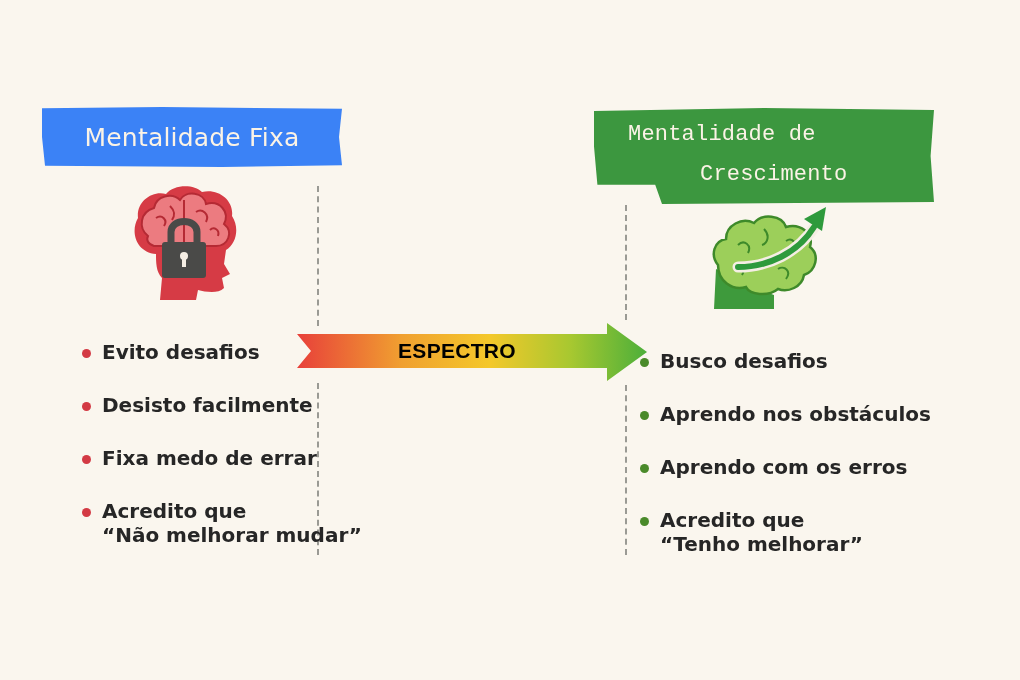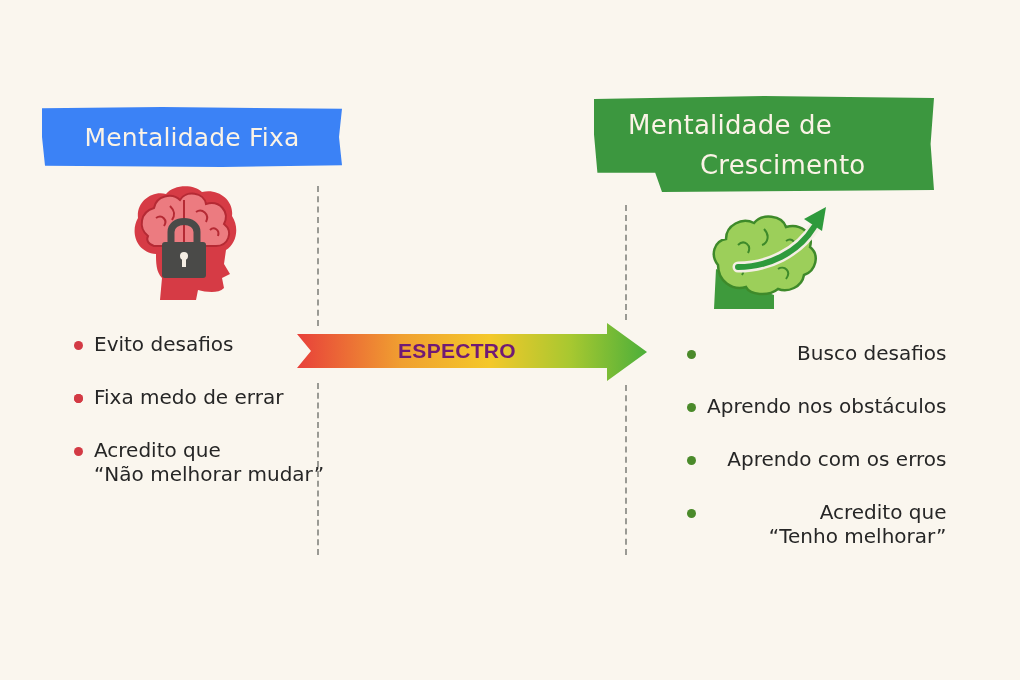"Mentalidade de" .banner-growth { font-family: none -> Liberation Mono, monospace; font-size: 26px -> 22px; top: 96px -> 108px }
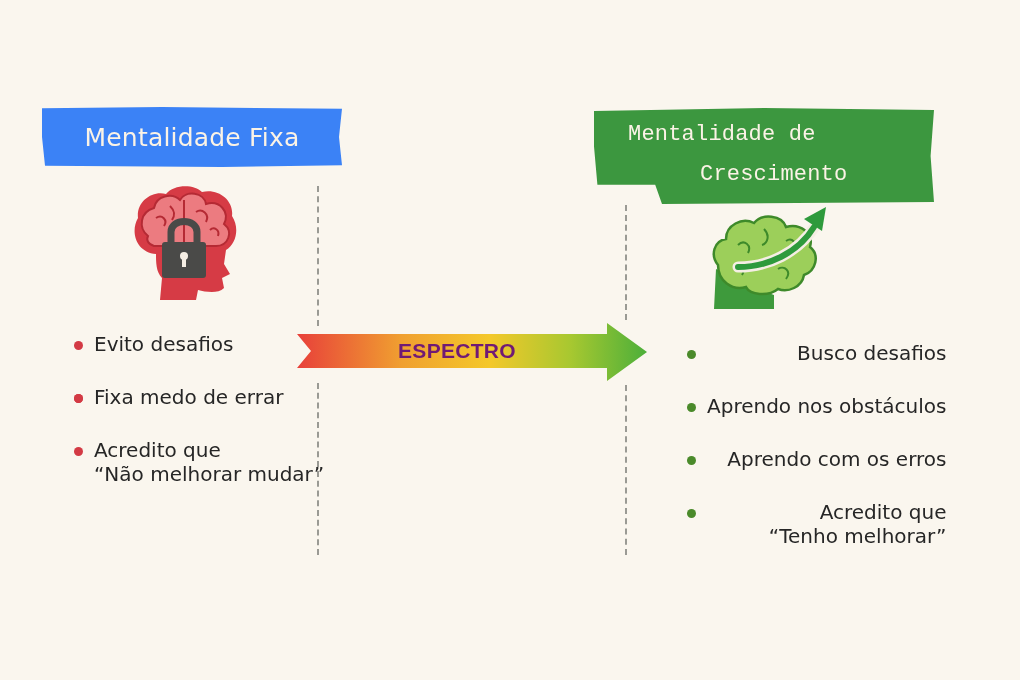"Evito desafios" .list { font-weight: none -> bold; margin: 0 -> 8px }
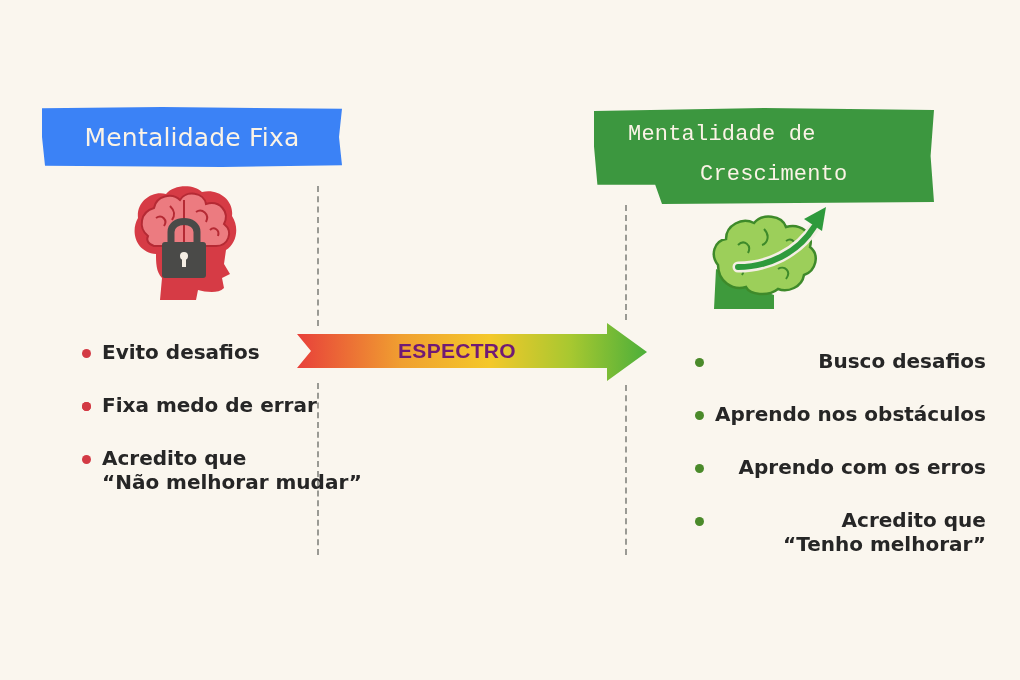"ESPECTRO" .spectrum-label { color: #701a75 -> #000000 }
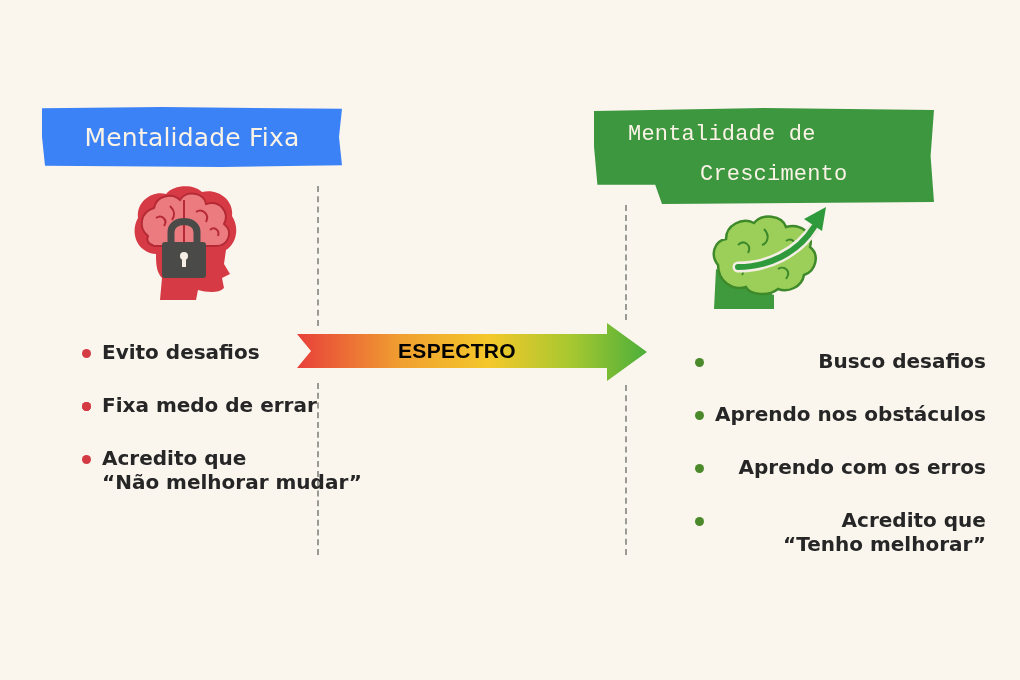"Busco desafios" .list-growth { left: 687px -> 632px; text-align: right -> none }
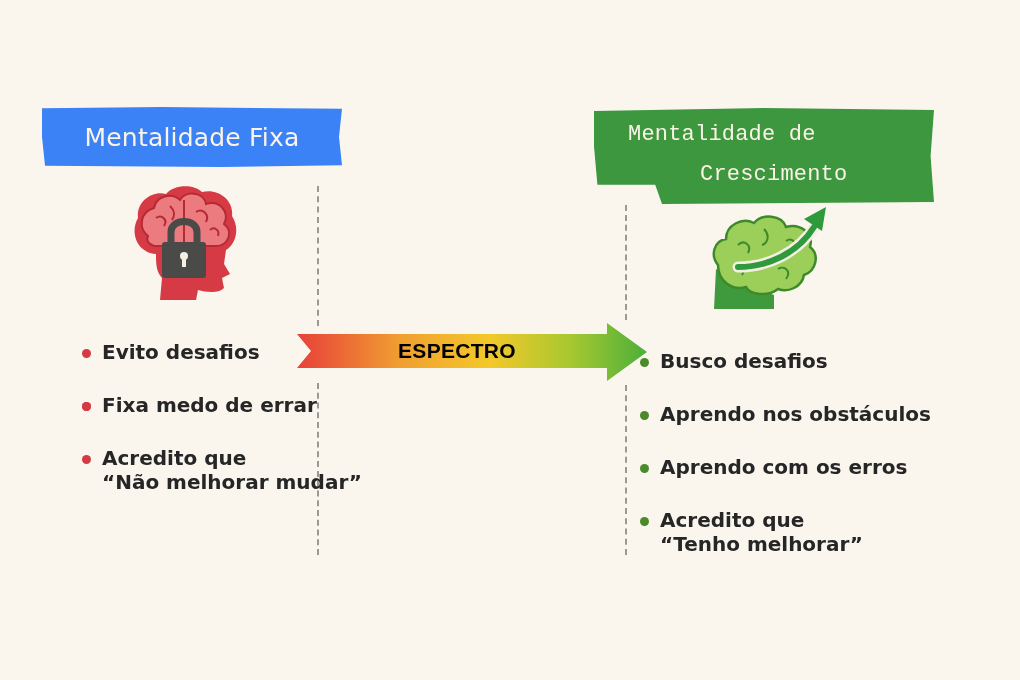"Desisto facilmente" span { html: none -> <span>Desisto facilmente</span> }
